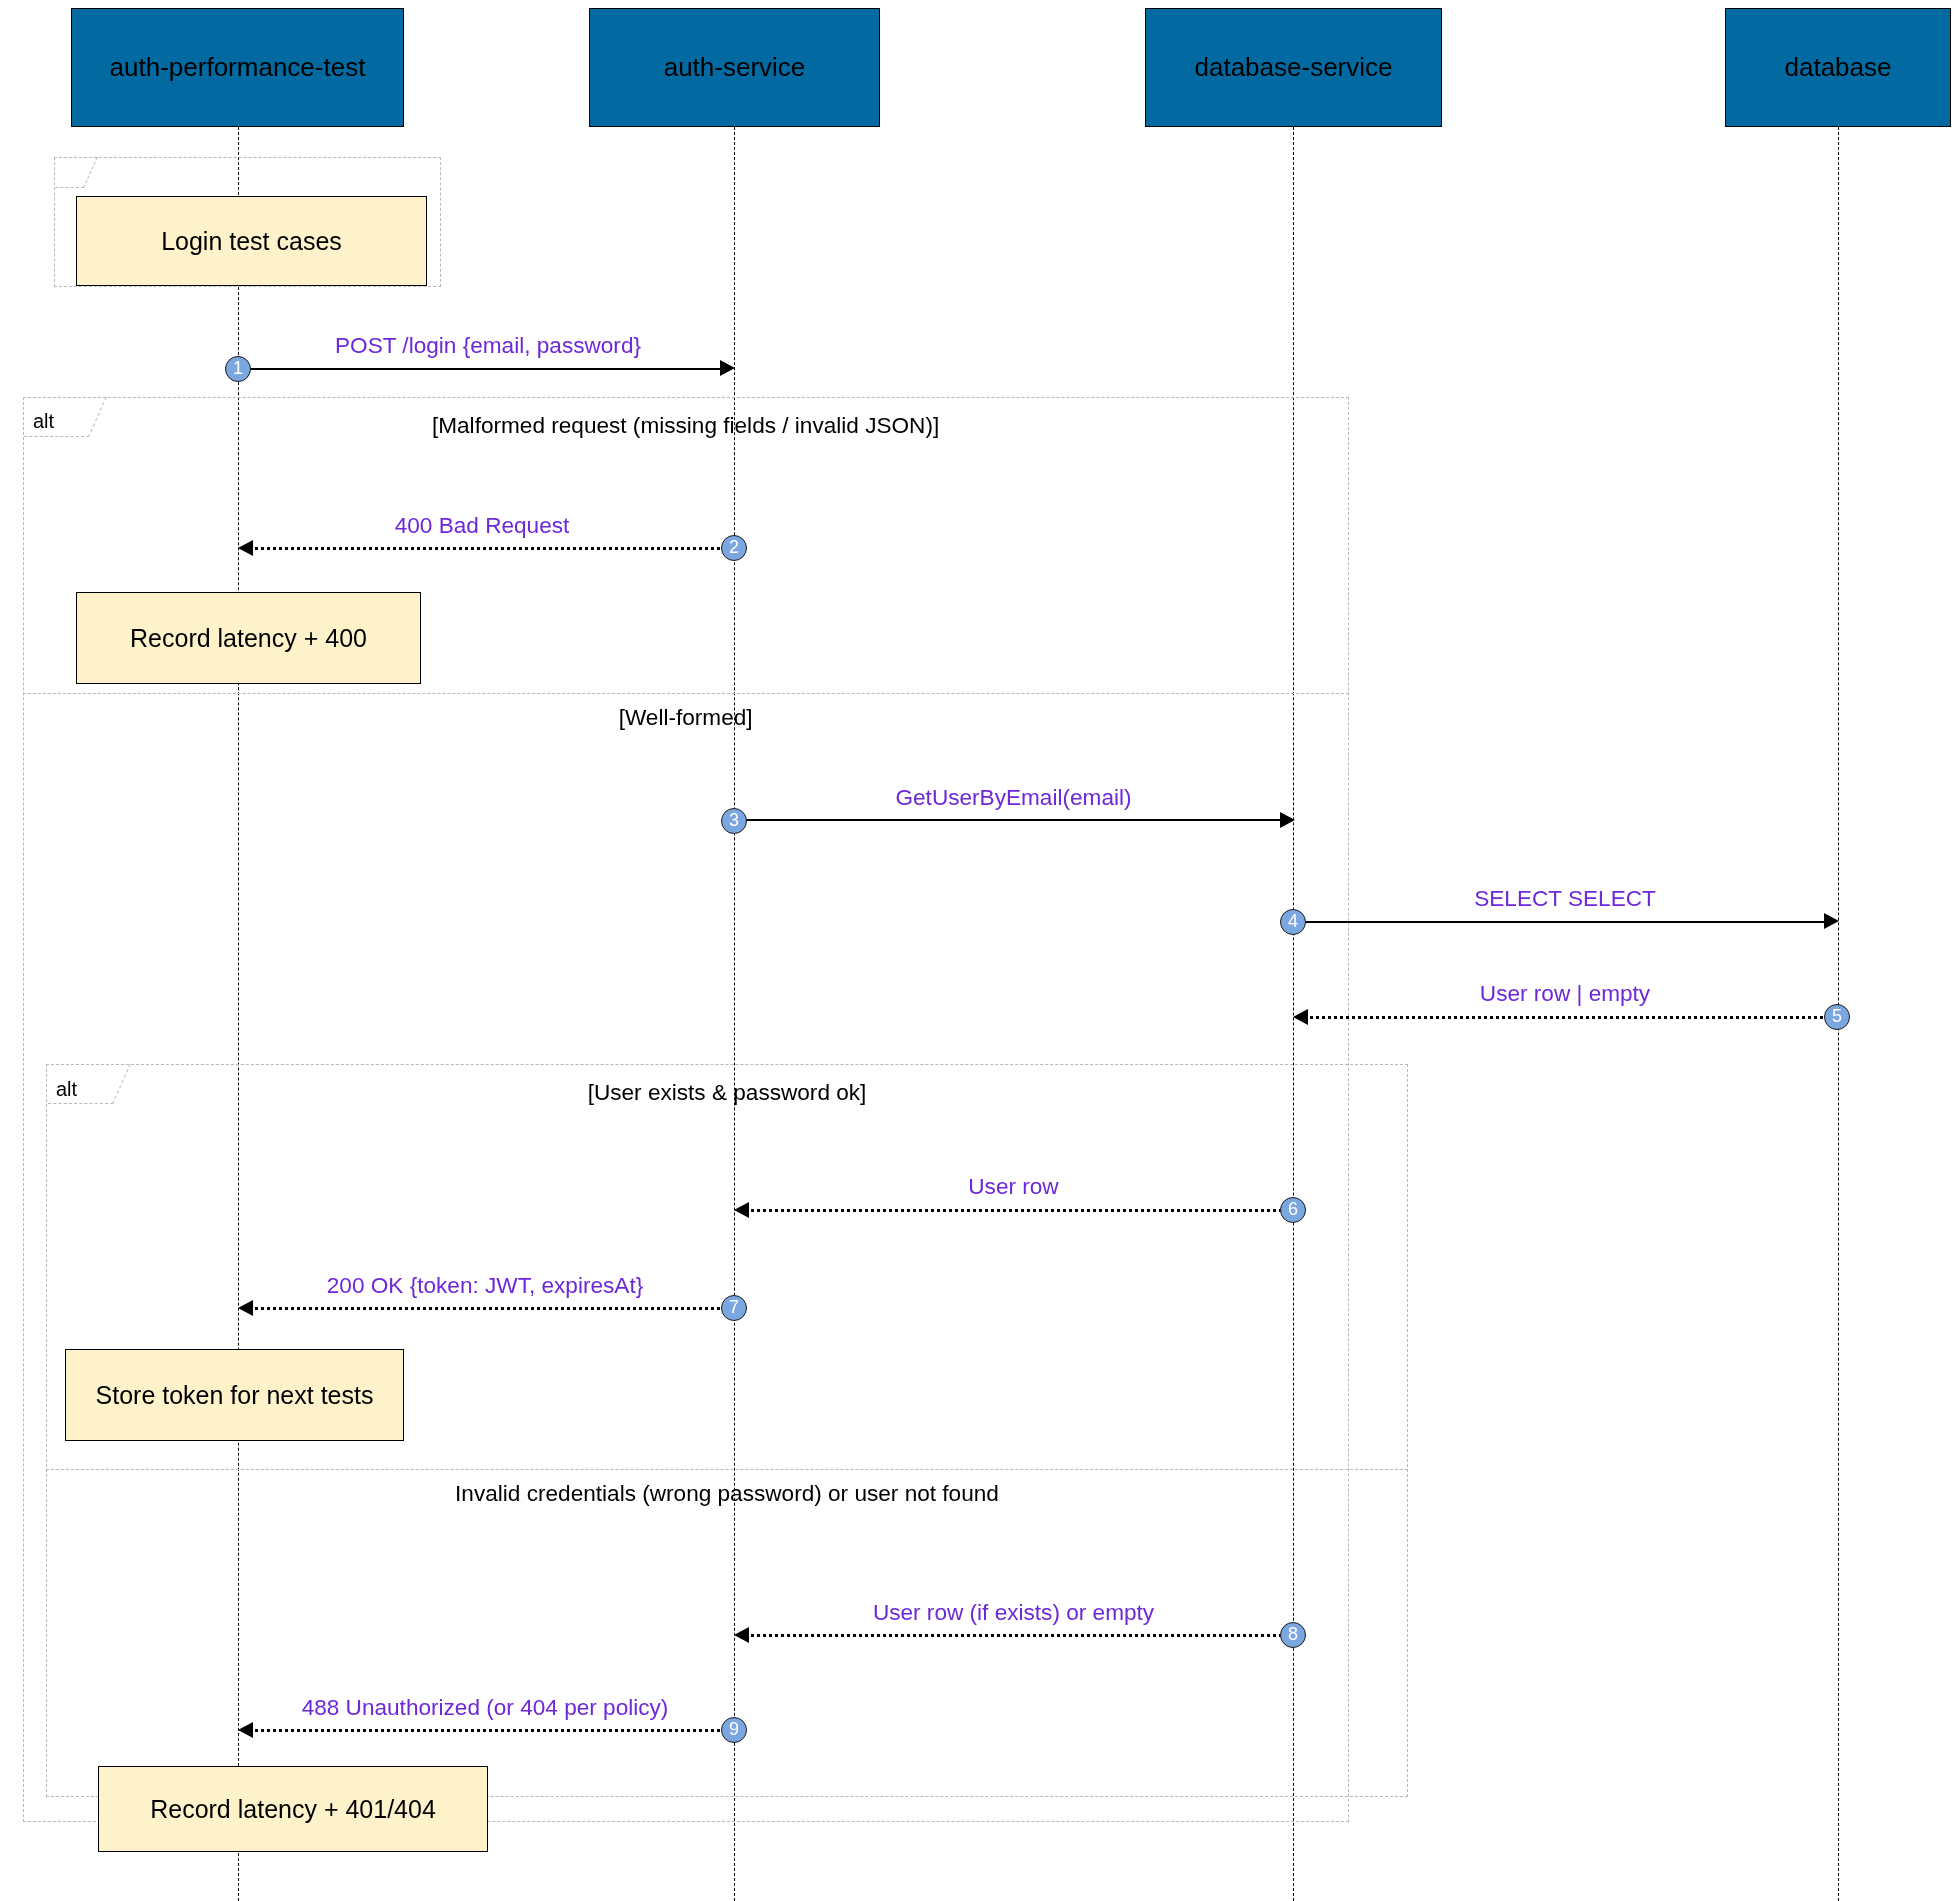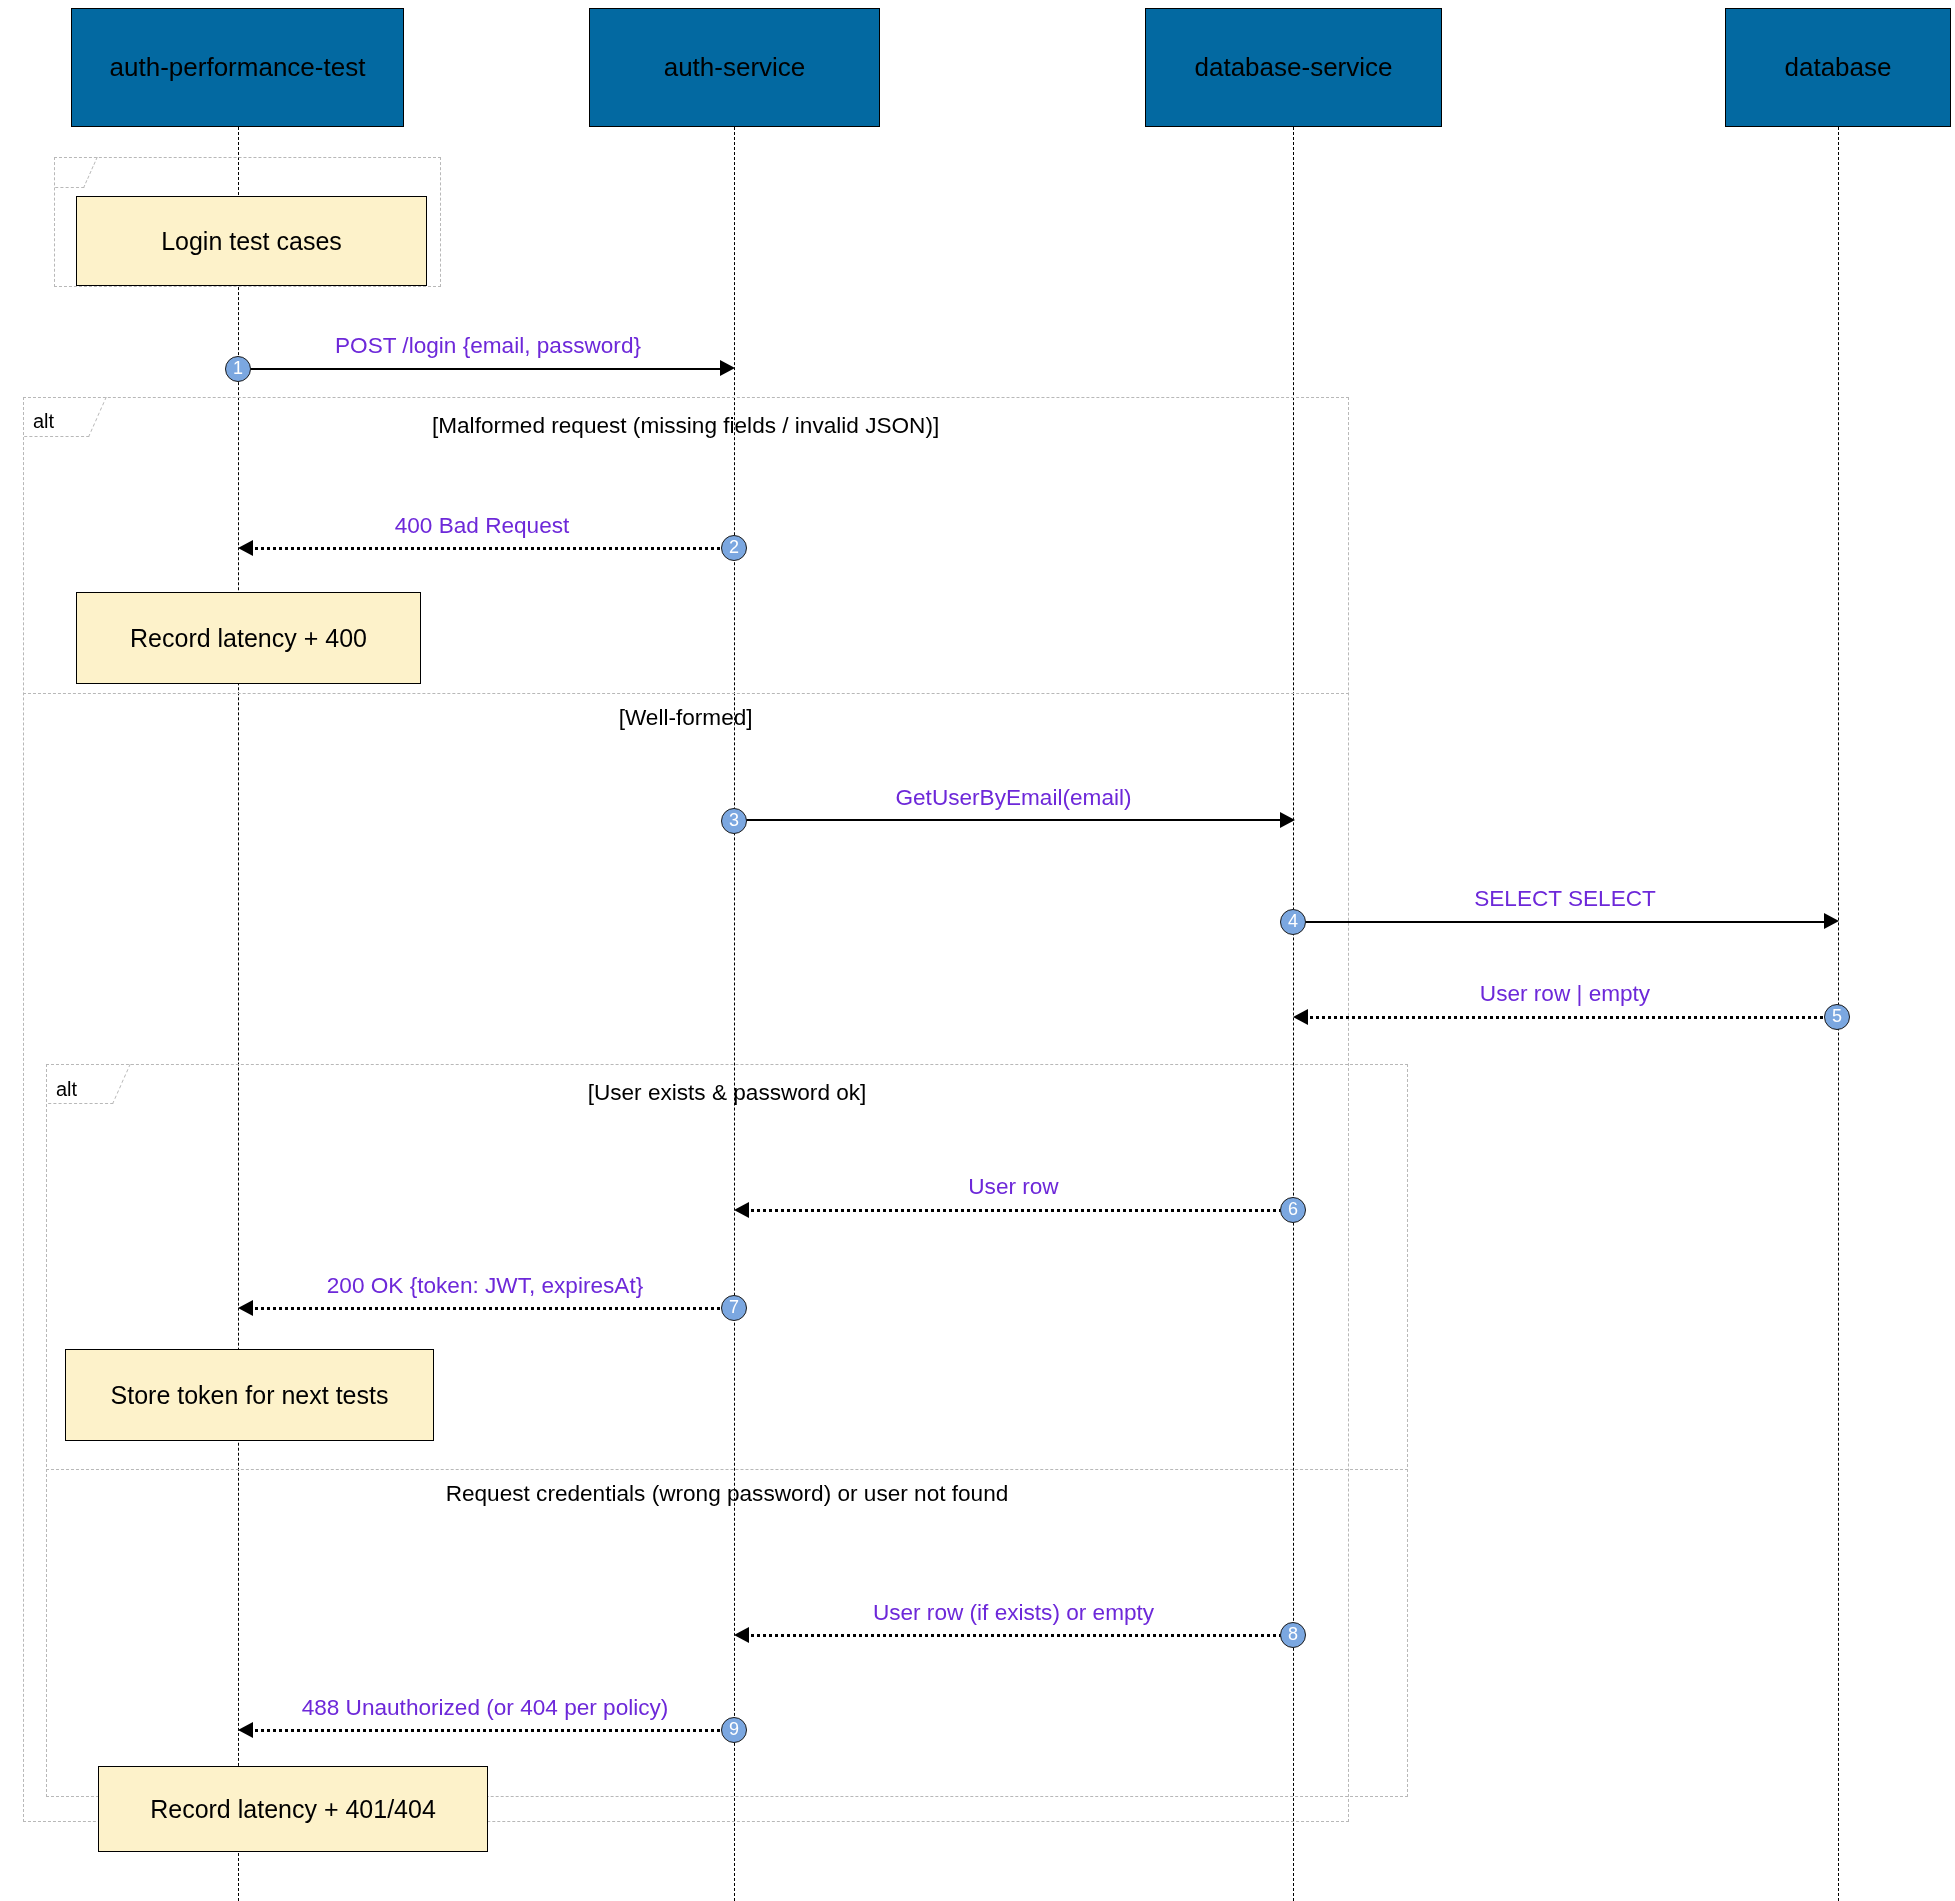"Store token for next tests" div.note { width: 369px -> 339px }
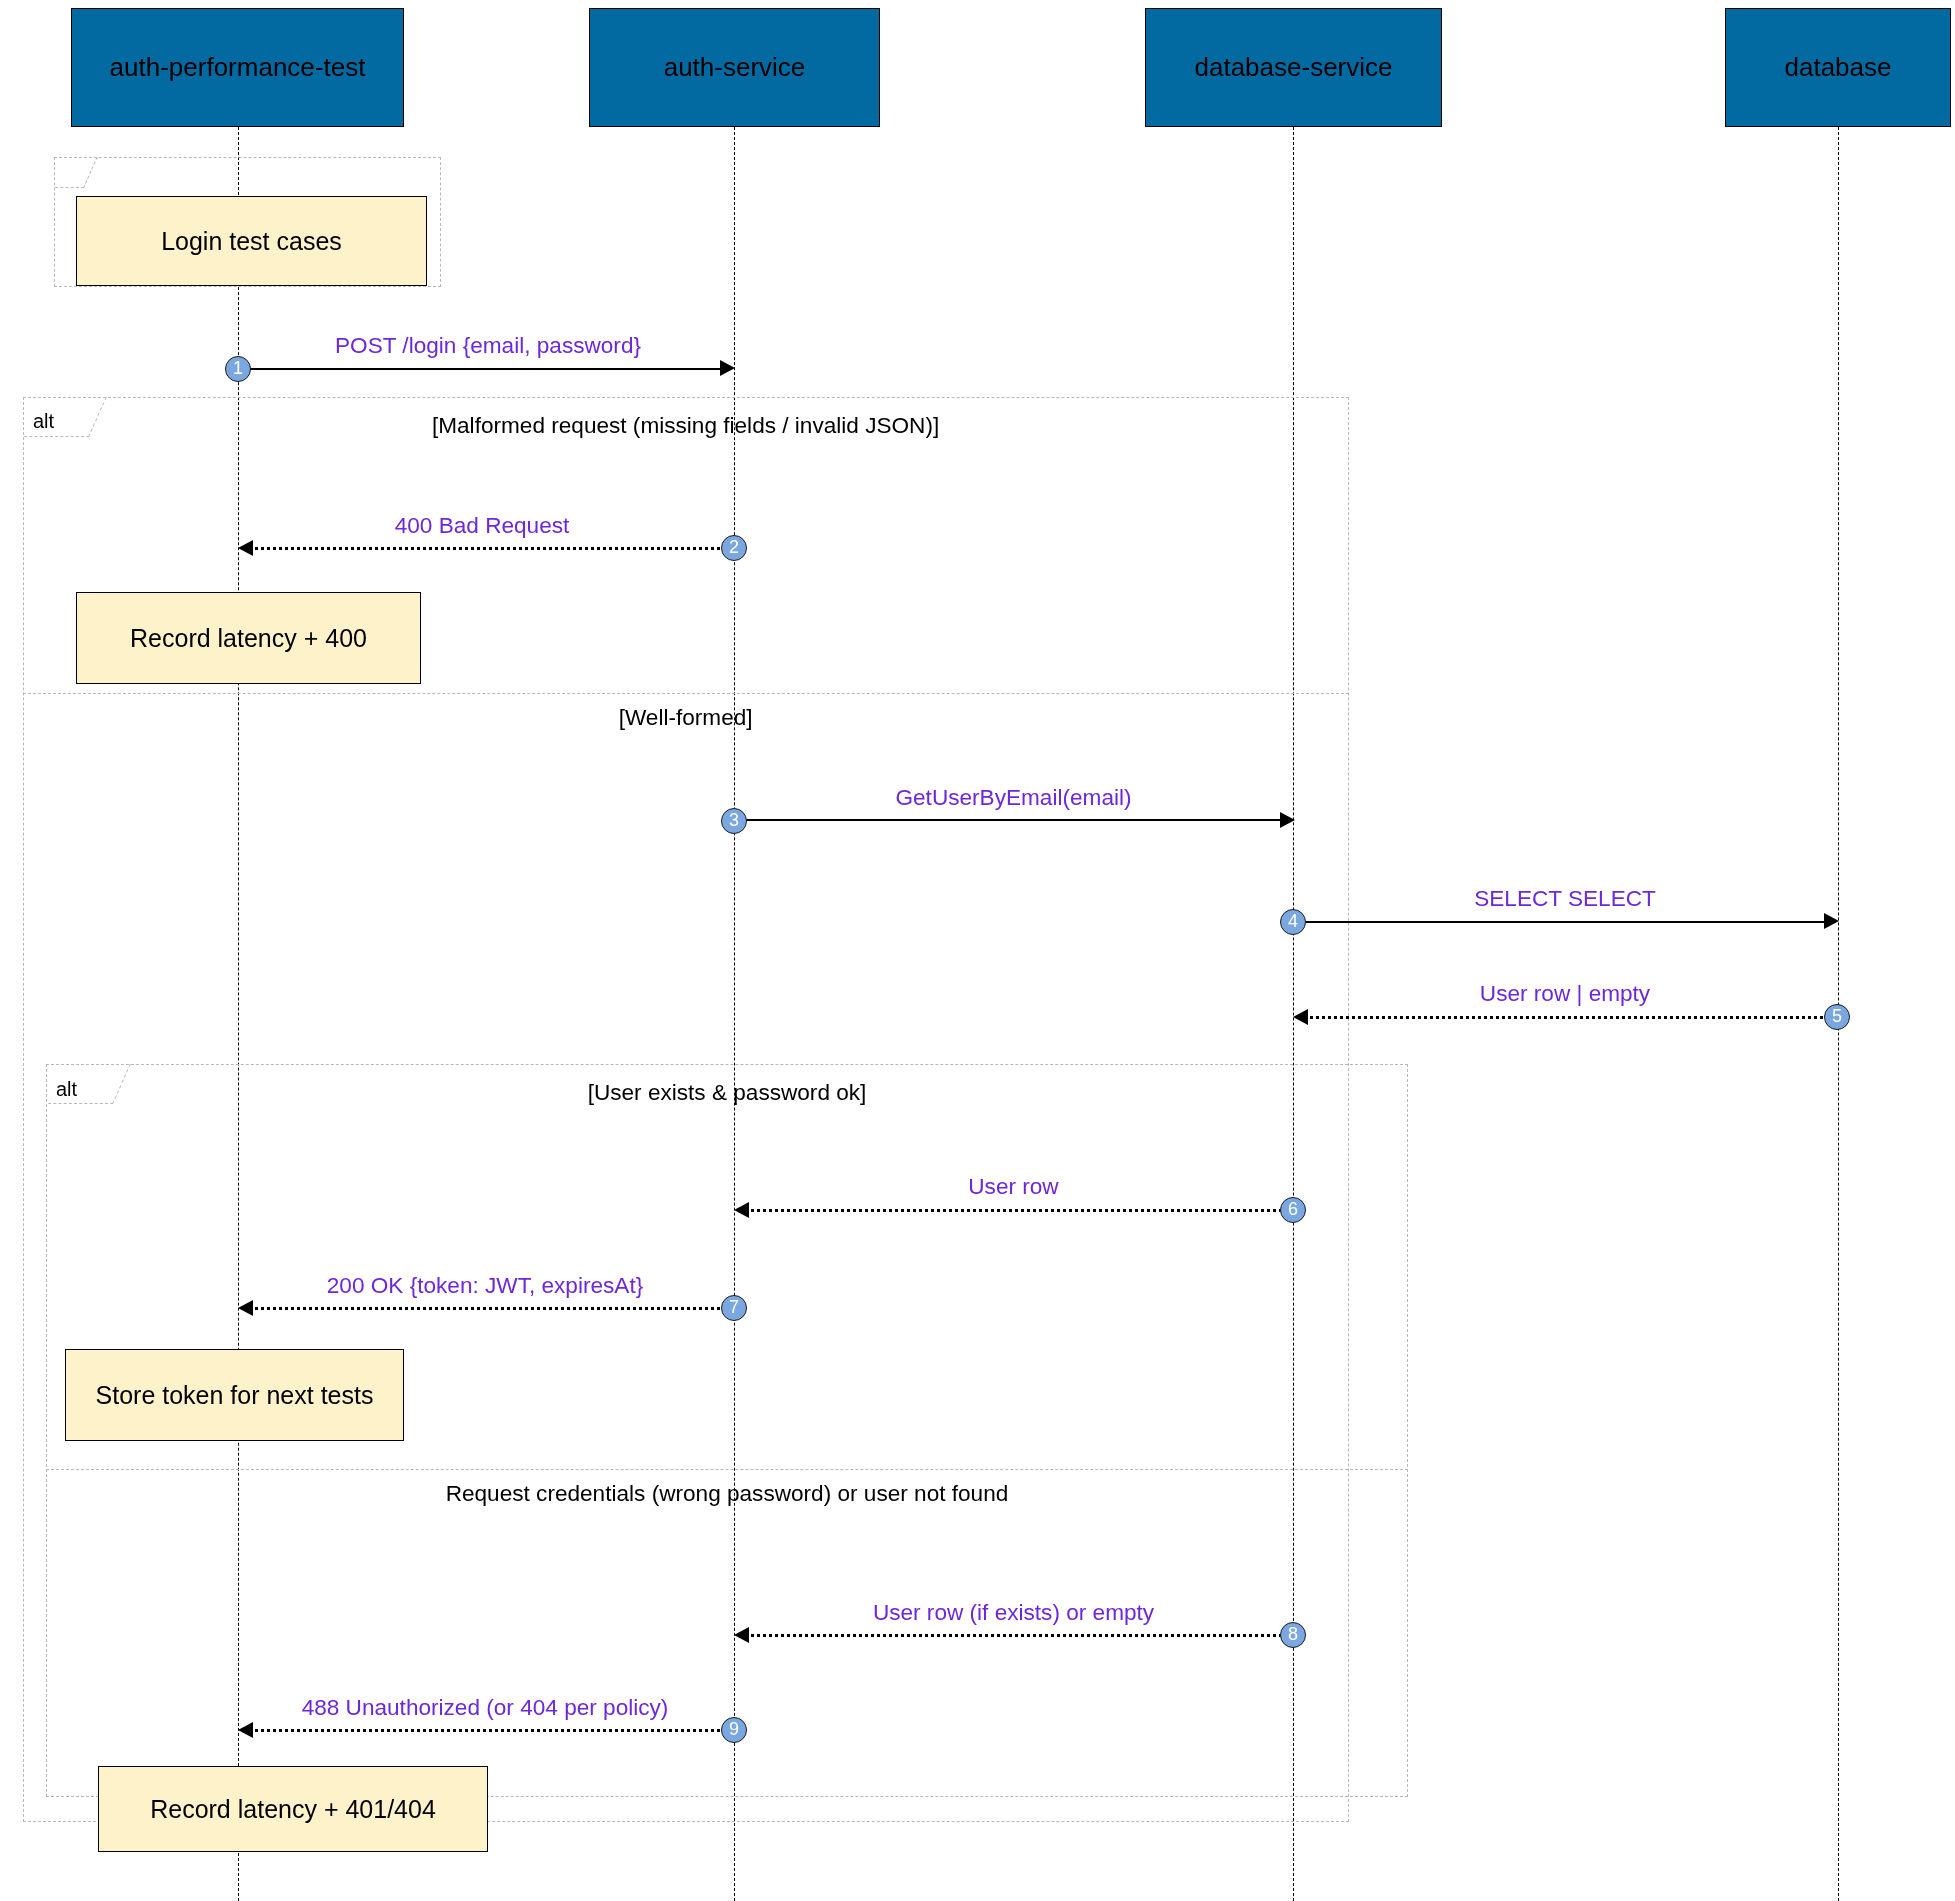"Request credentials (wrong password) or" span { text: Request -> Invalid }
